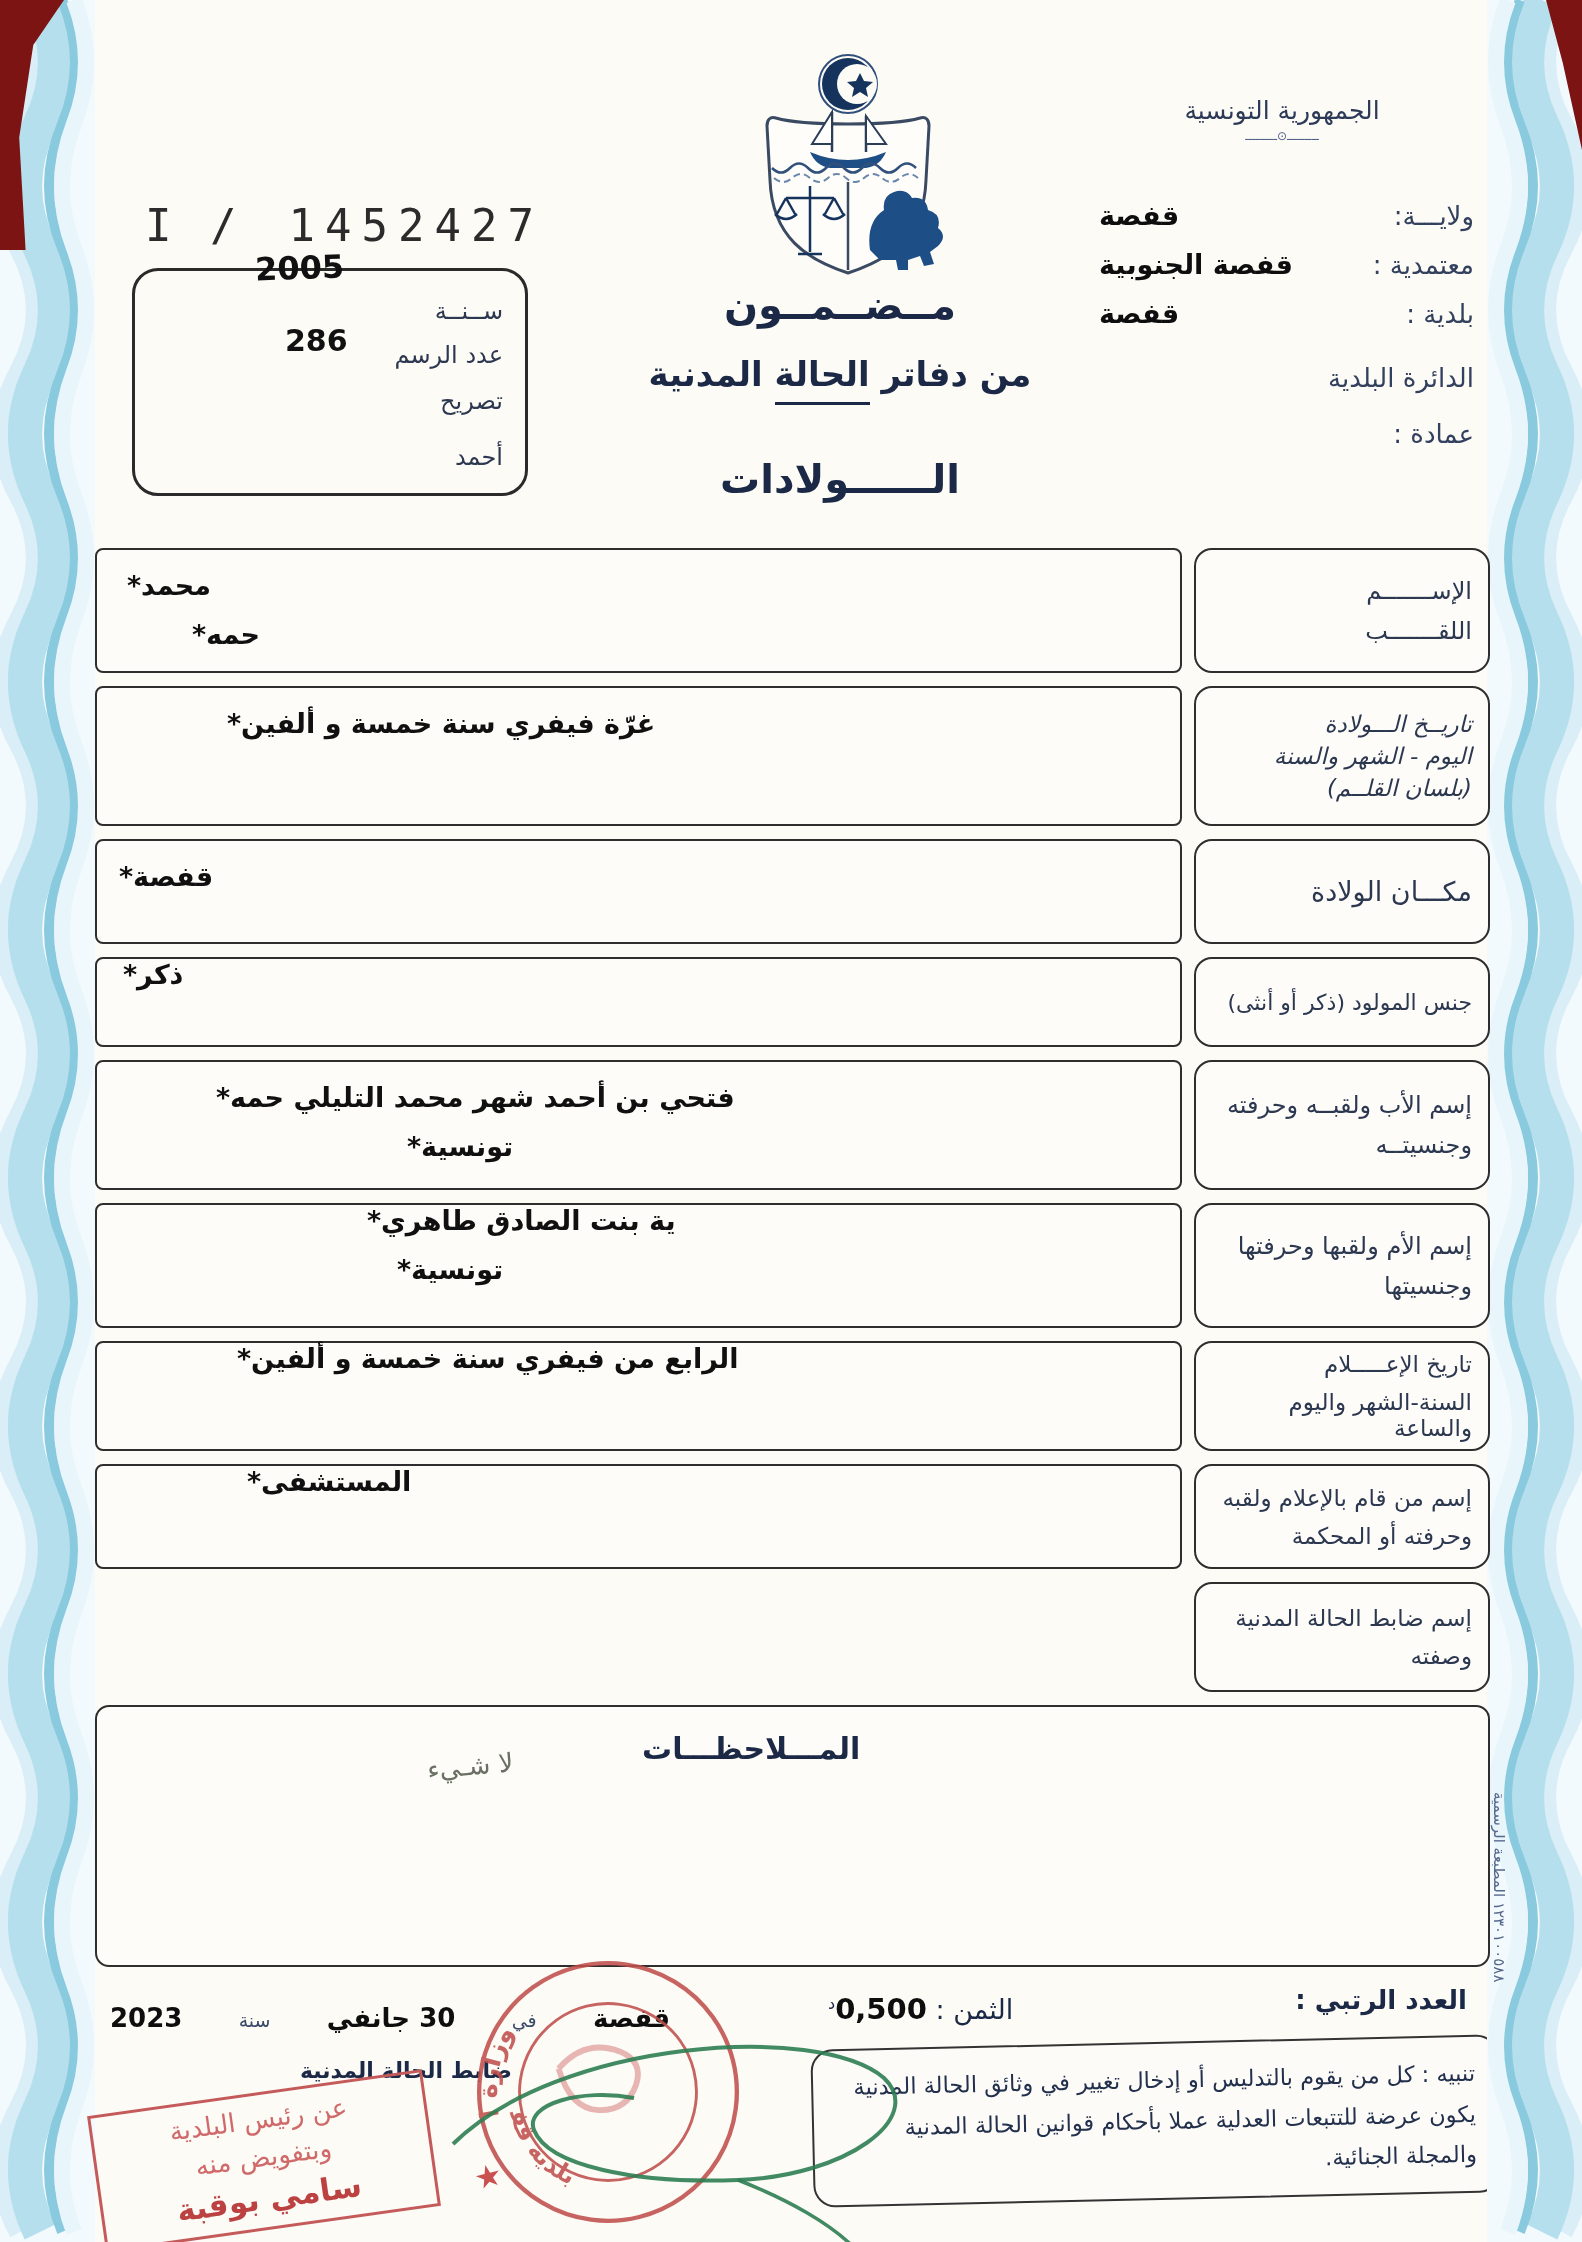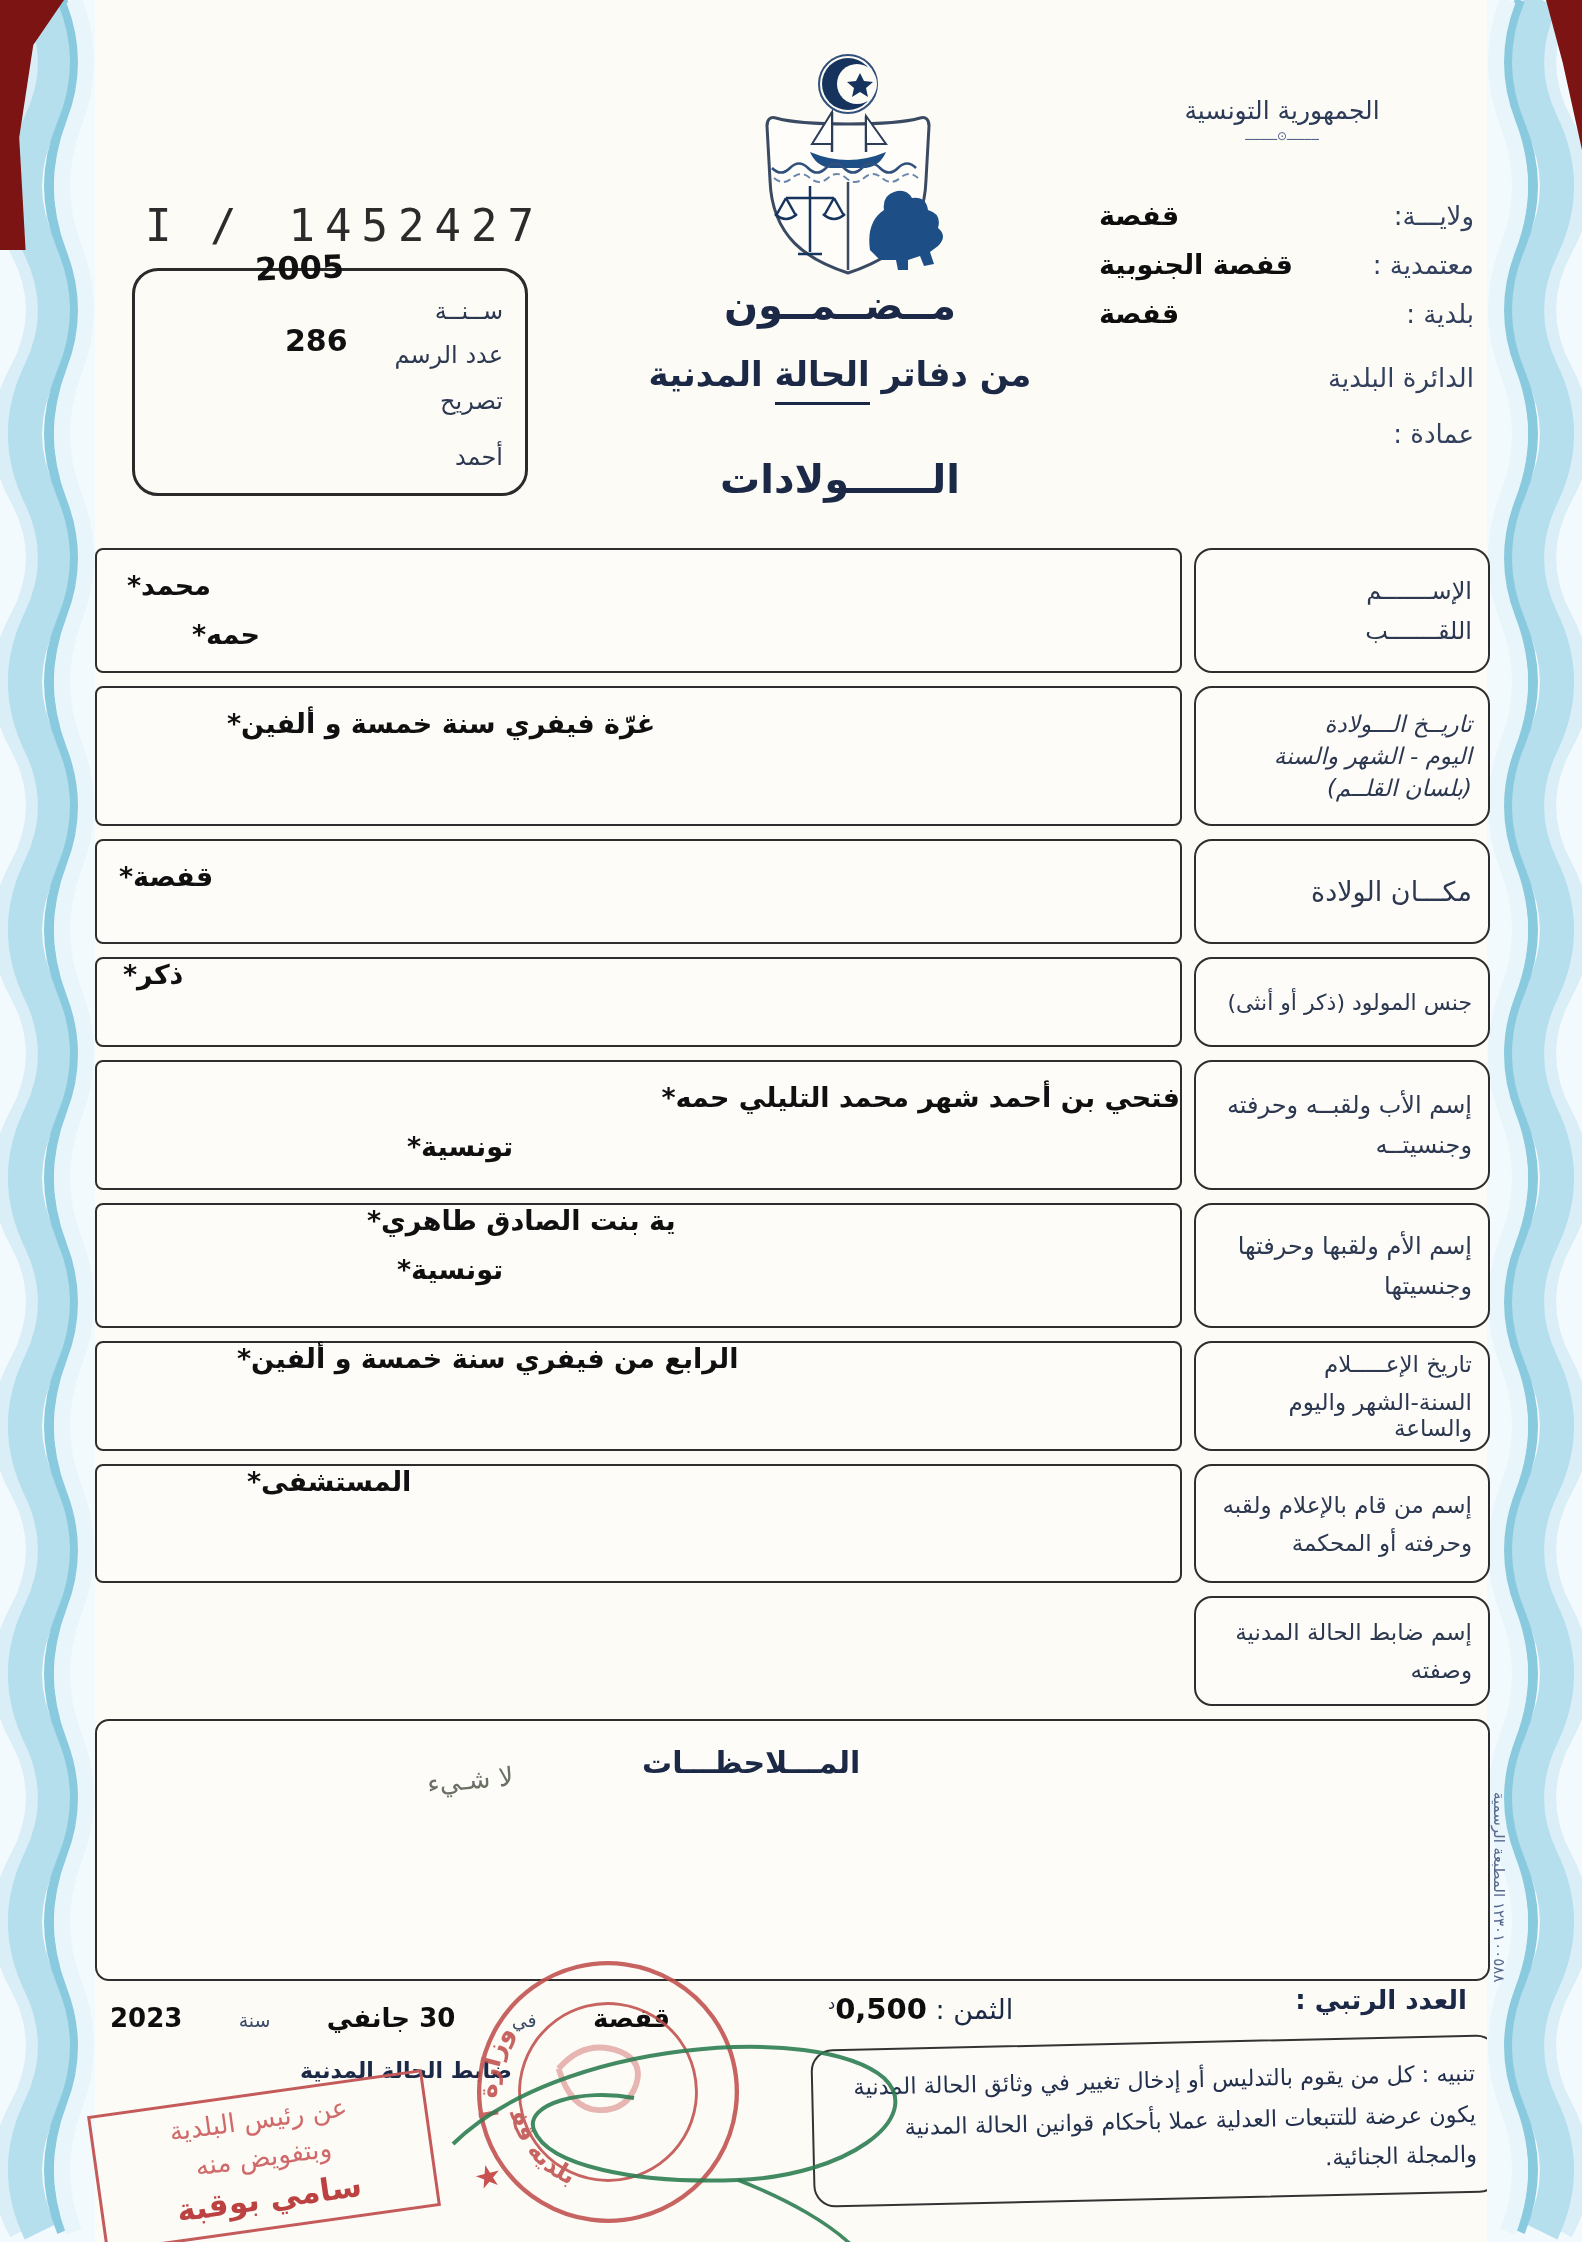"فتحي بن أحمد شهر محمد" div.stampv { padding-left: 94px -> 119px; text-align: right -> left }
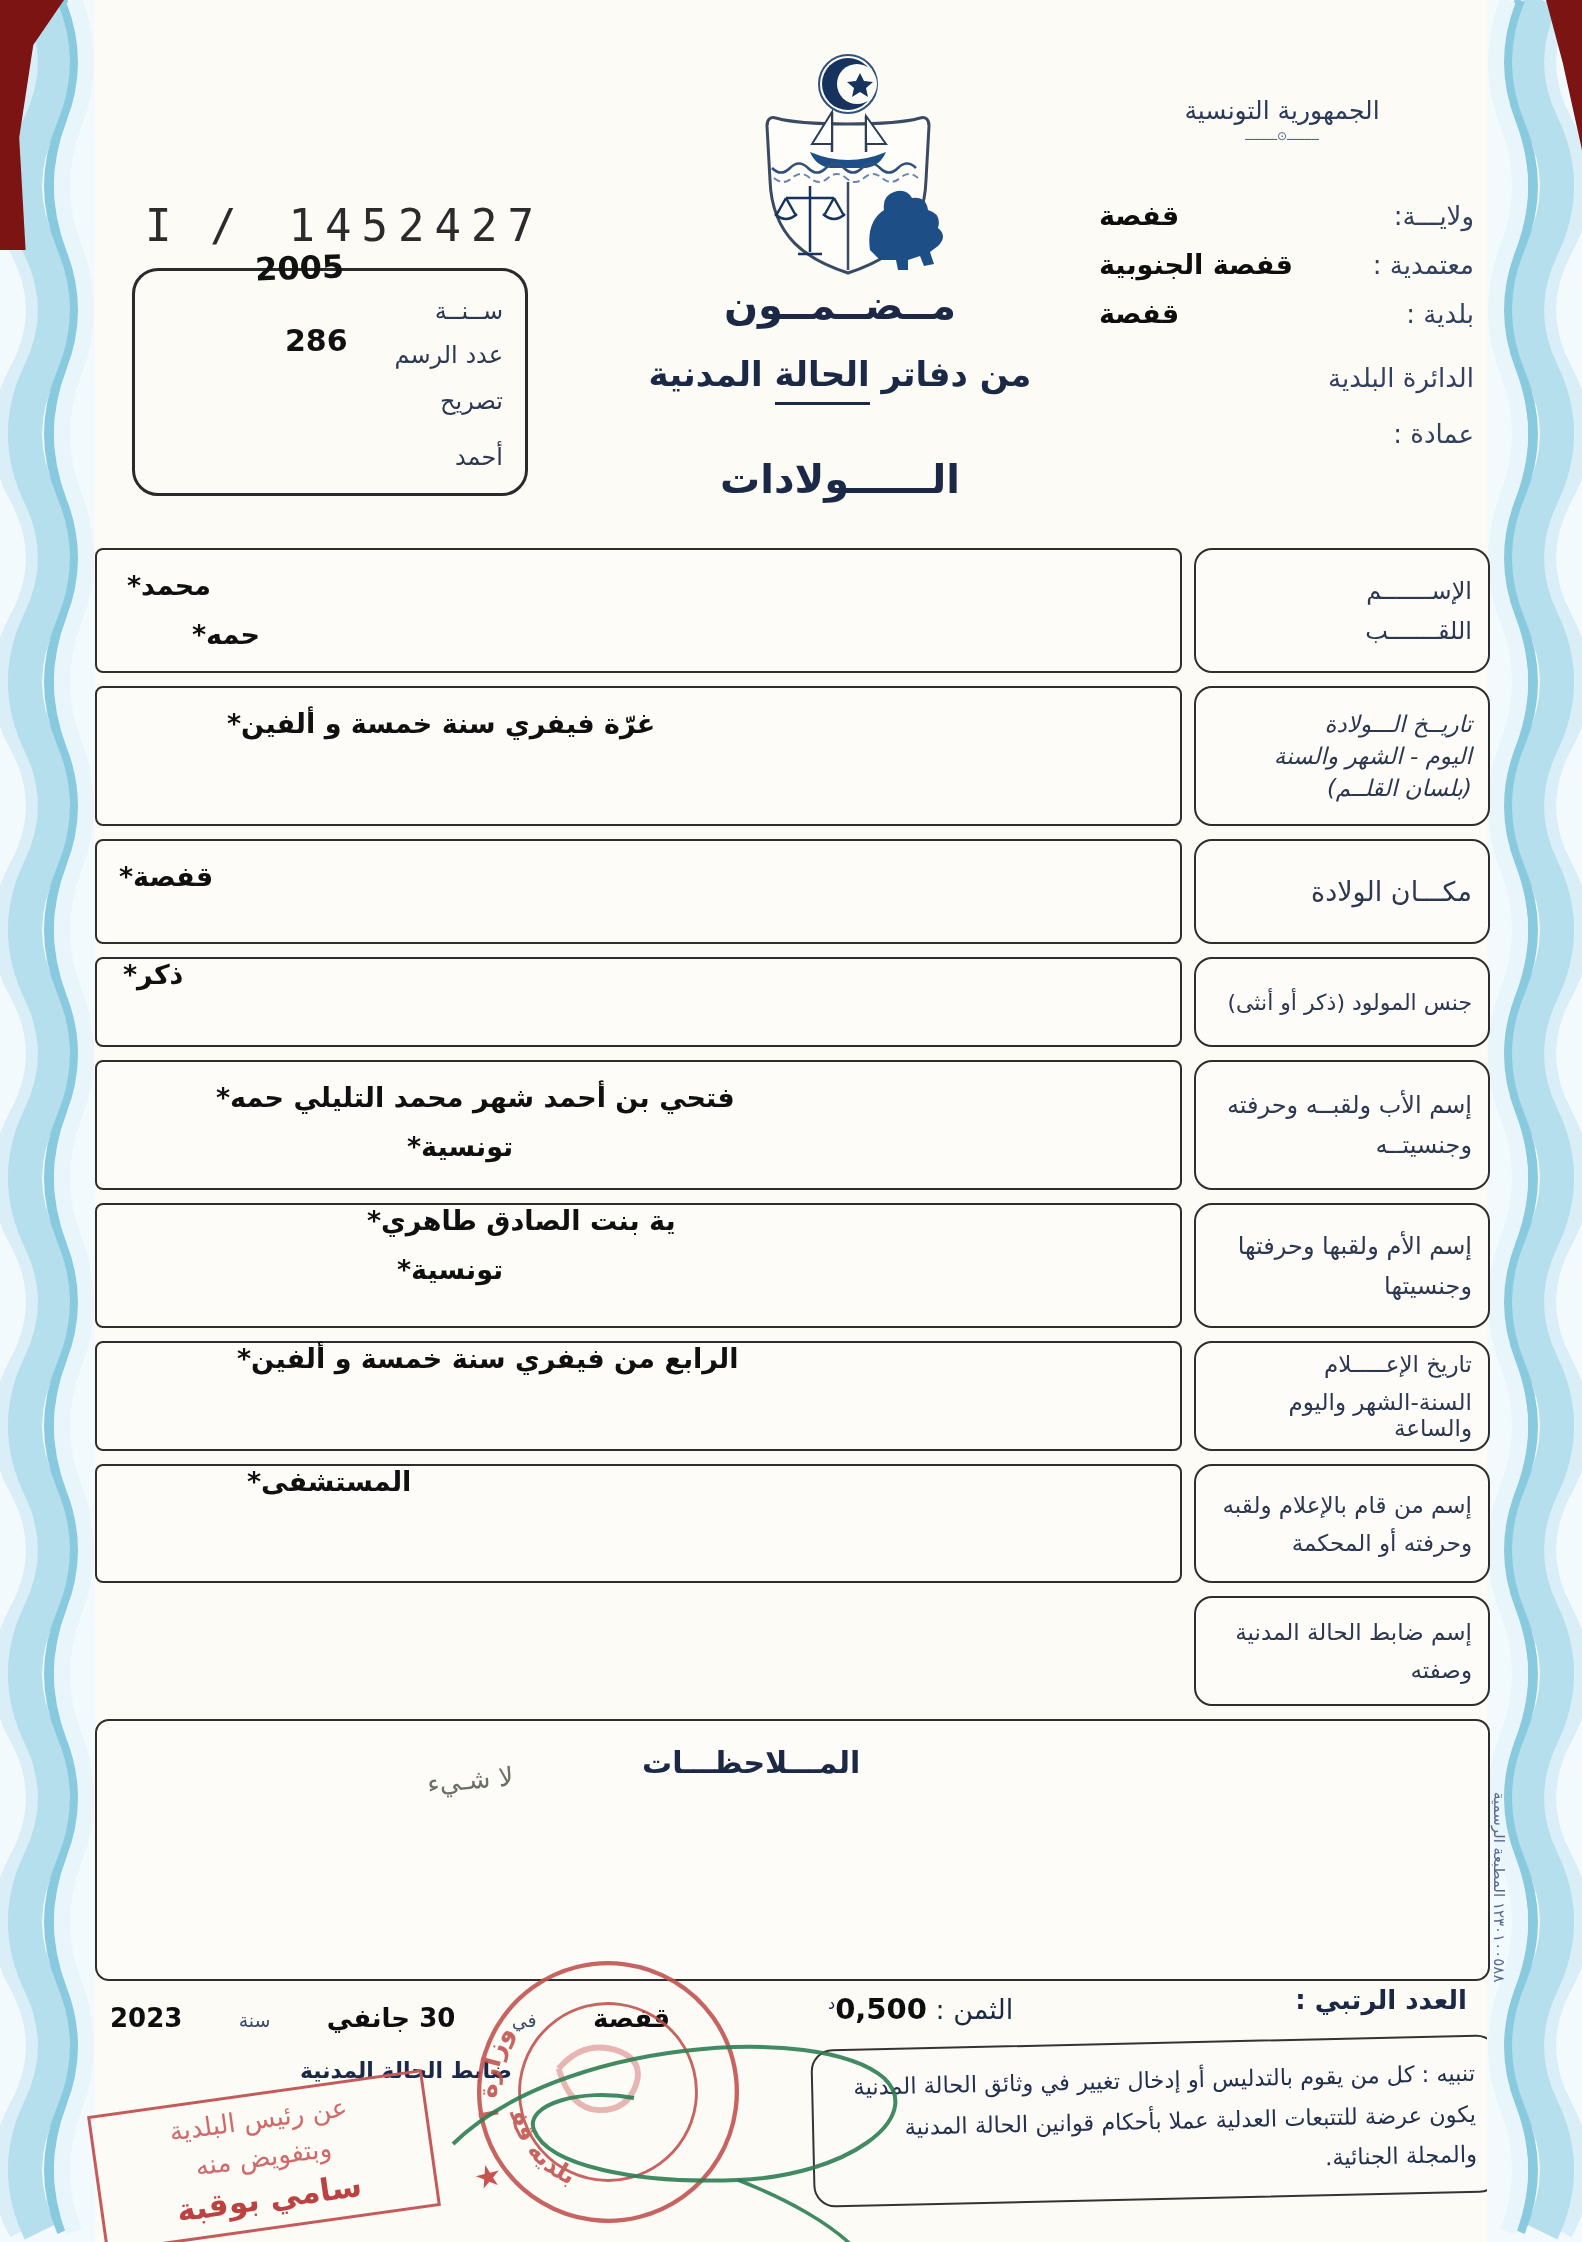"إسم من قام بالإعلام ولقبه" div.frow { height: 119px -> 105px }
